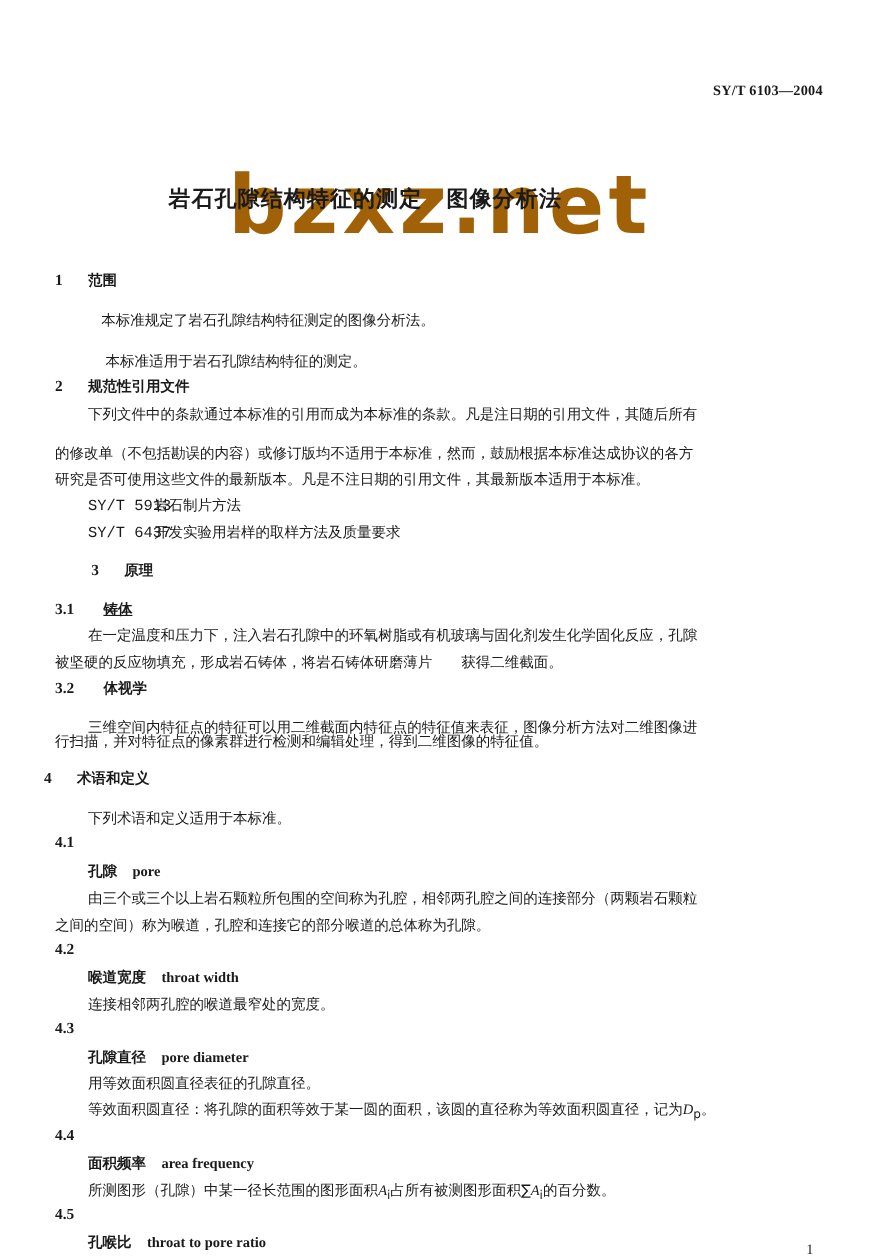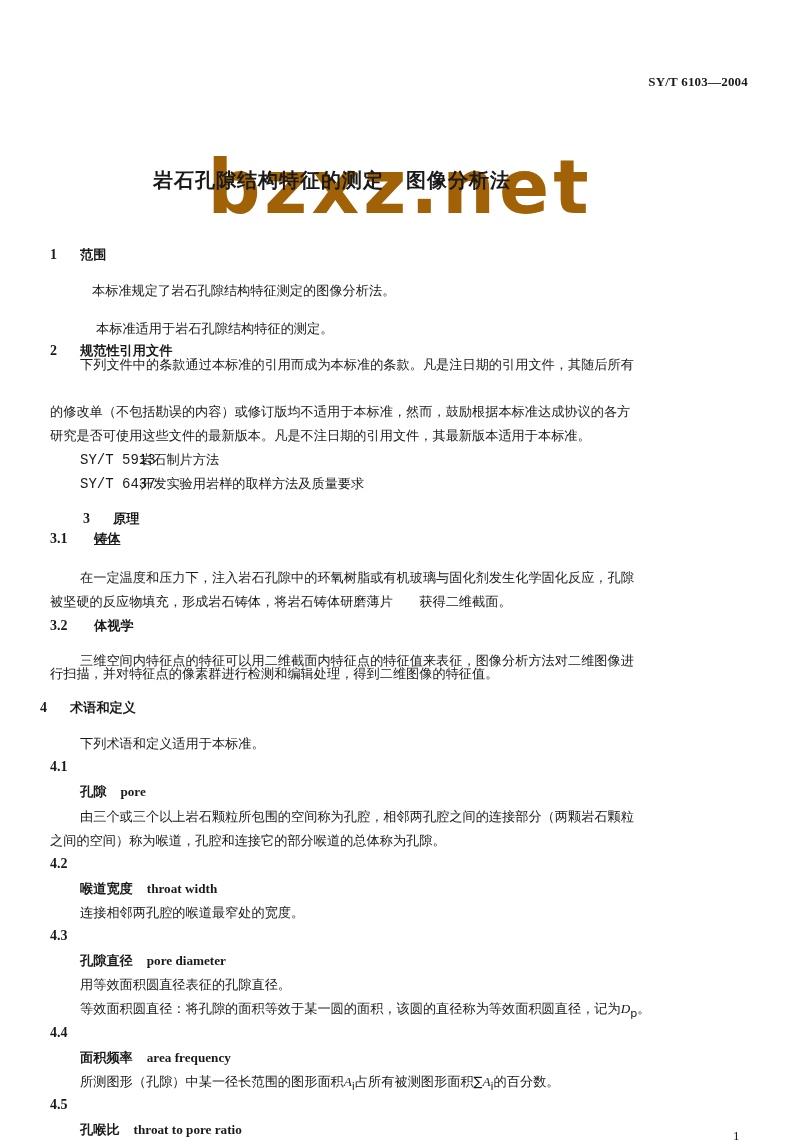"下列文件中的条款通过本标准的引用而成为本标准的条款。凡是注日期的引用文件，其随后" div.line { top: 356px -> 368px }
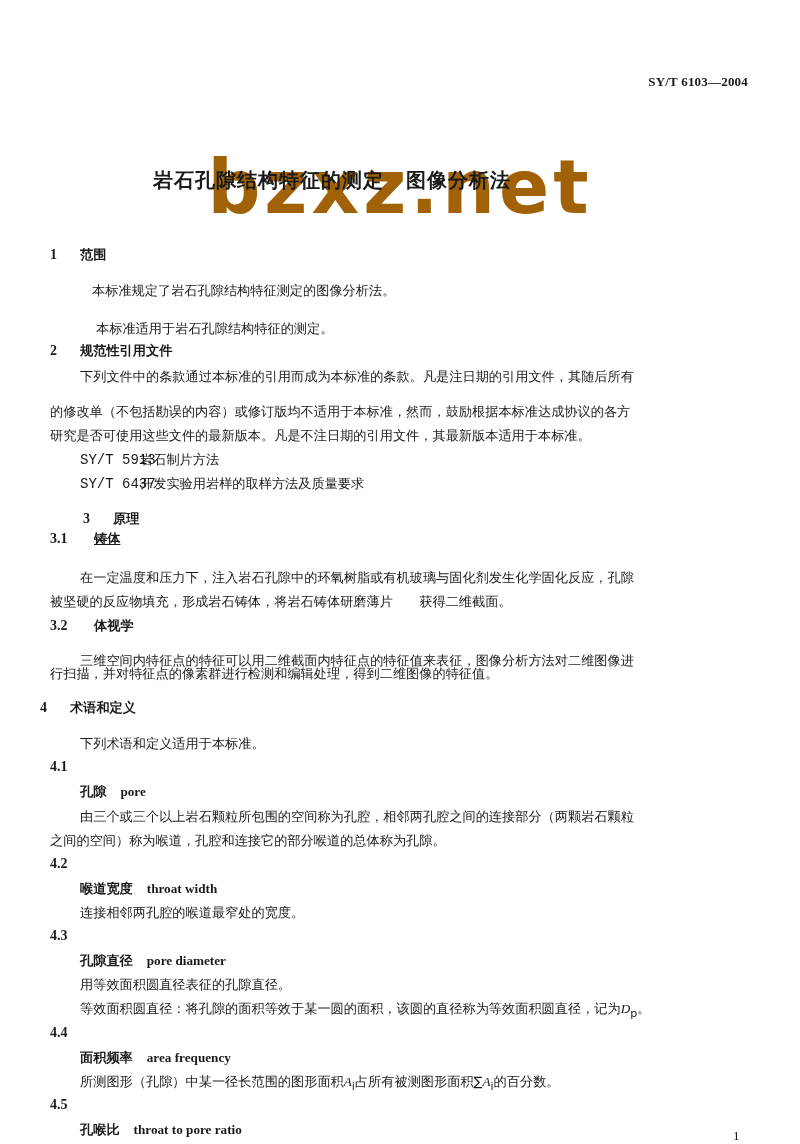"3.1 铸体" div.line { top: 530px -> 545px }
